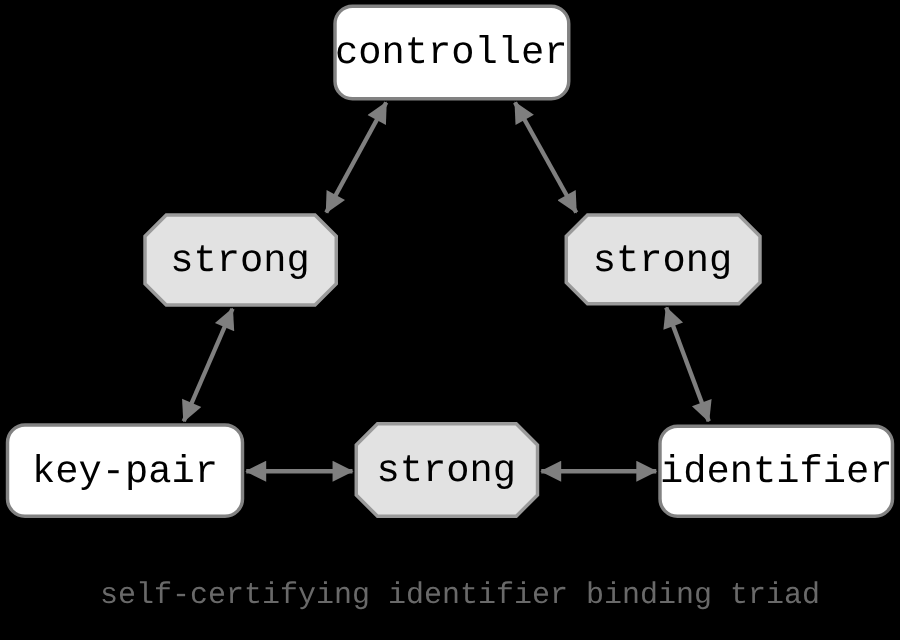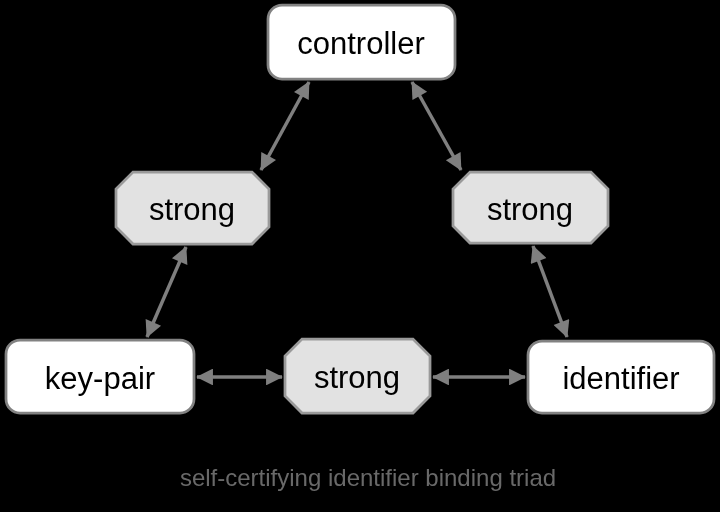"controller" .stage { font-family: Liberation Sans, sans-serif -> Liberation Mono, monospace }
